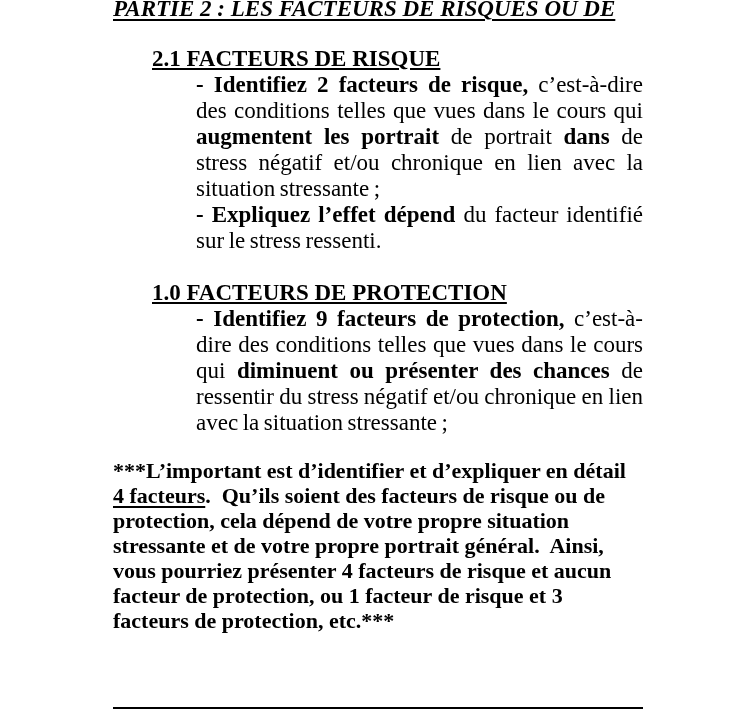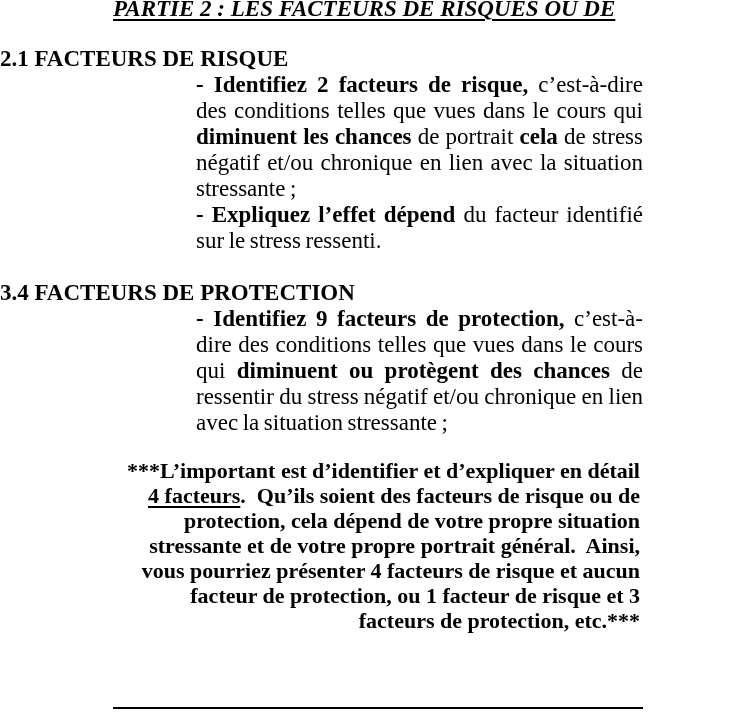"2.1 FACTEURS DE RISQUE" .heading { margin-left: none -> 152px; text-decoration: none -> underline }
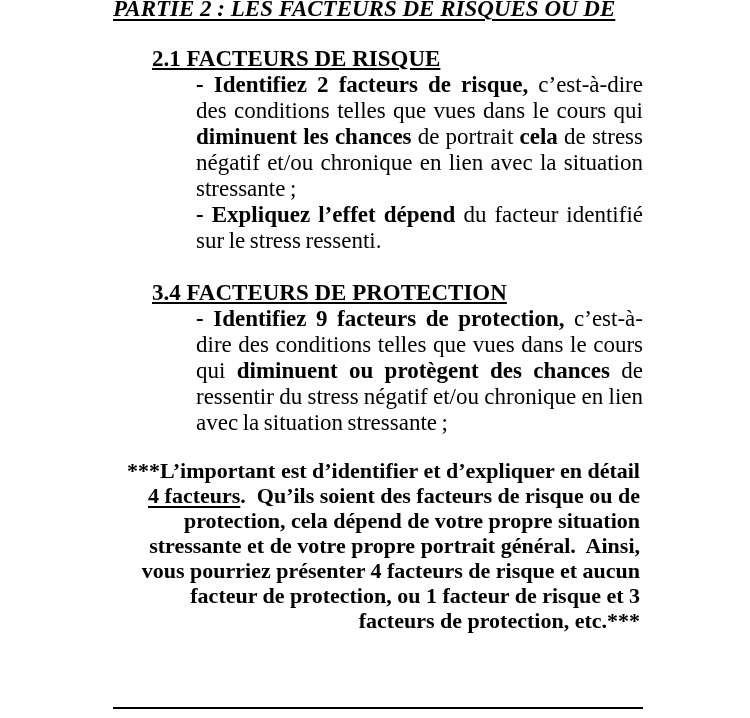"diminuent les chances" span.b { text: diminuent les chances -> augmentent les portrait }
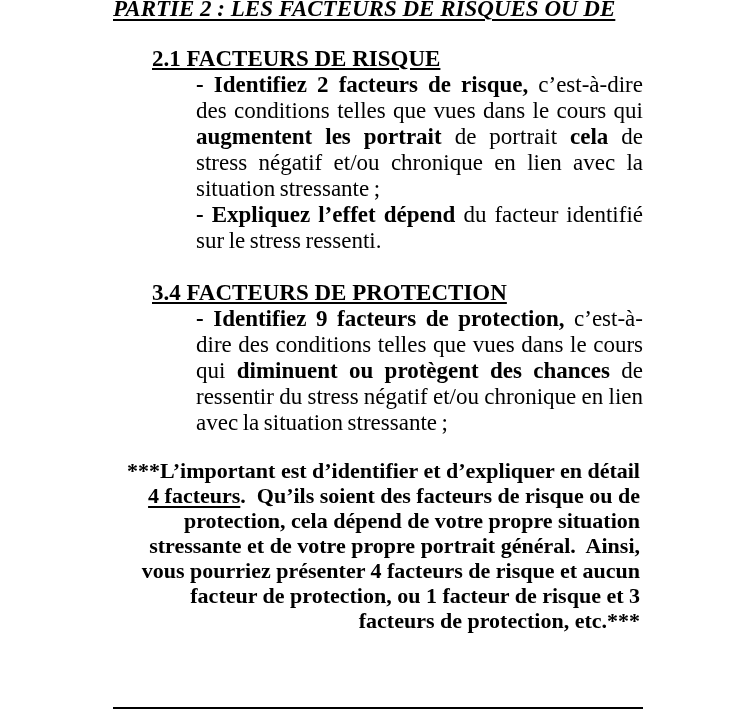"cela" span.b { text: cela -> dans }
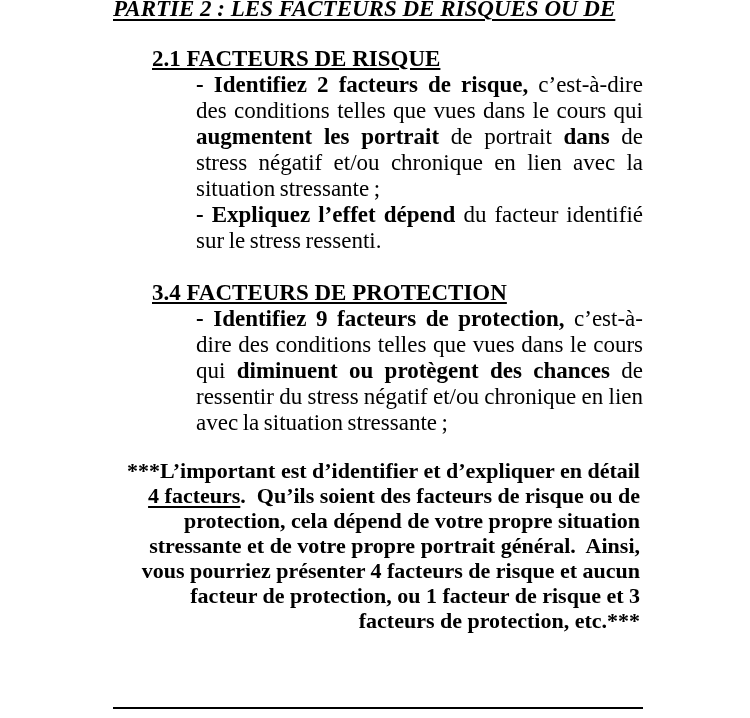"3.4 FACTEURS DE PROTECTION" h2.heading { text: 3.4 -> 1.0 }
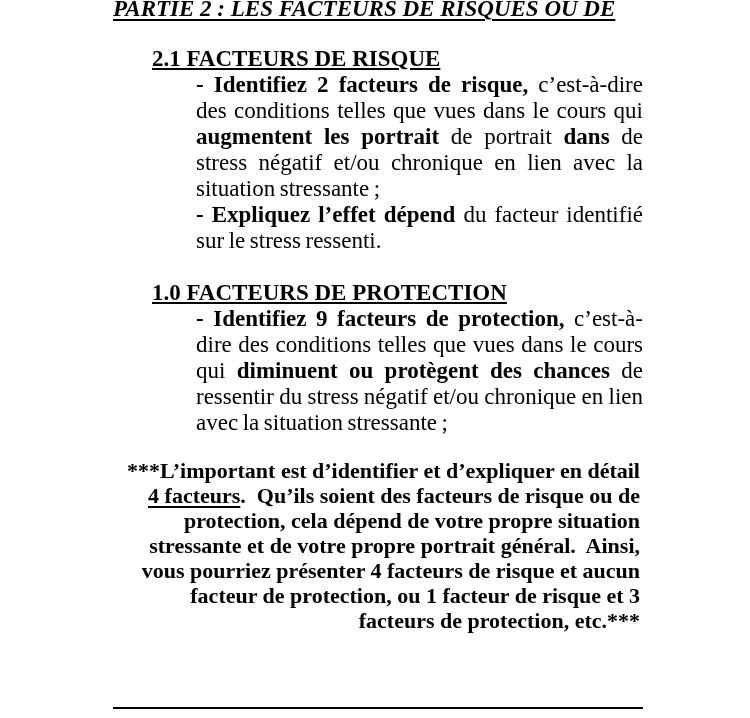"diminuent ou protègent des chances" span.b { text: protègent -> présenter }
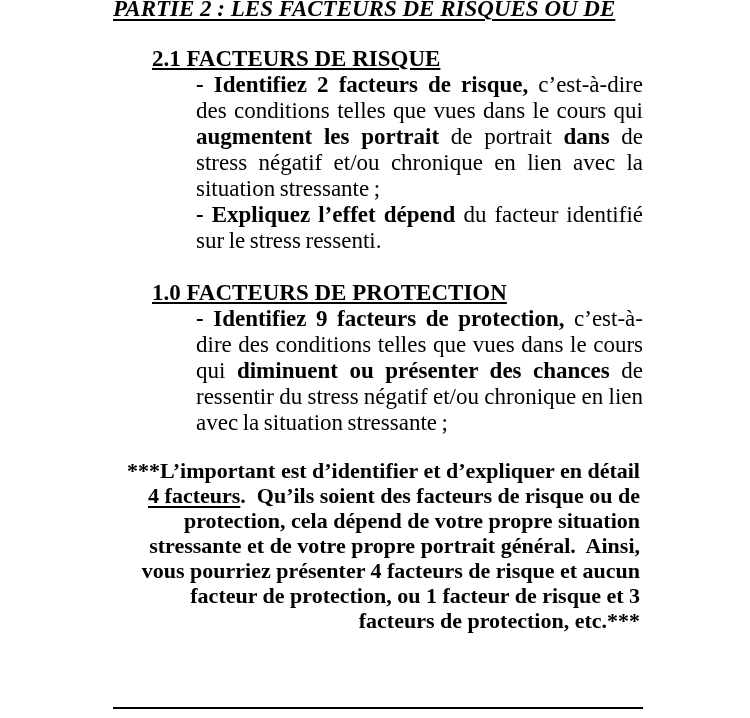"***L’important est d’identifier et" .note { text-align: right -> left }
